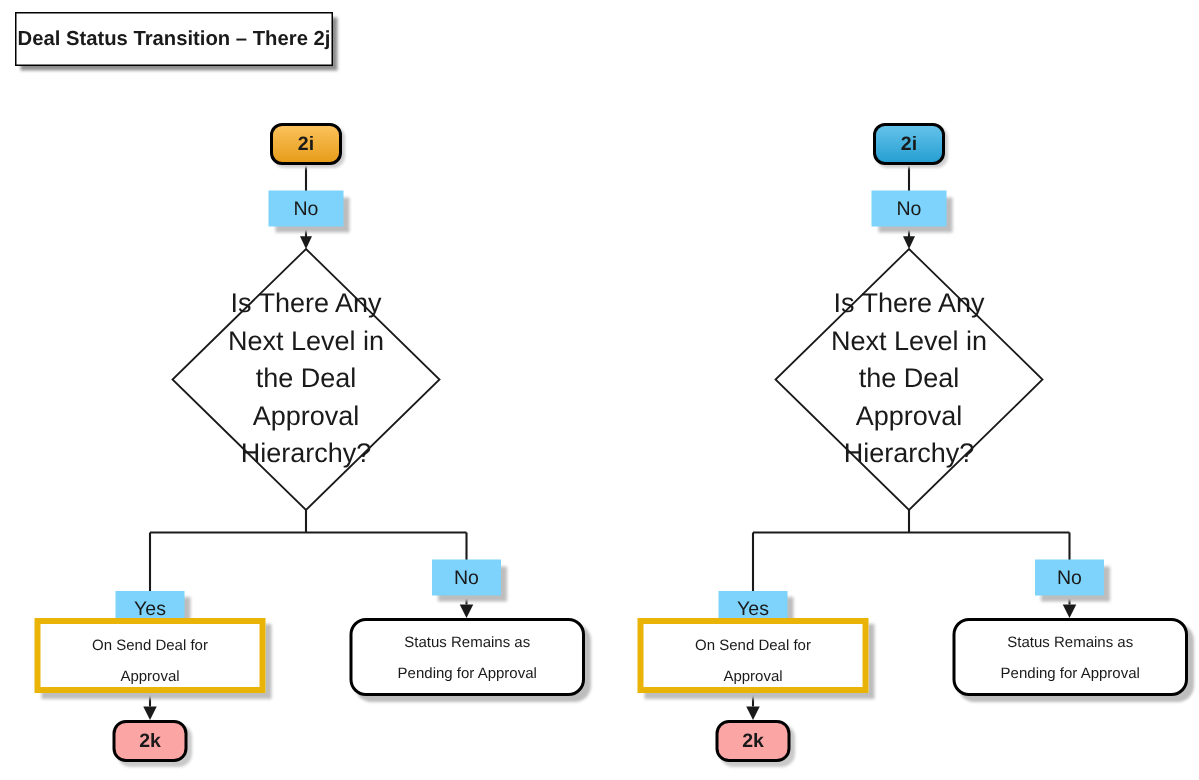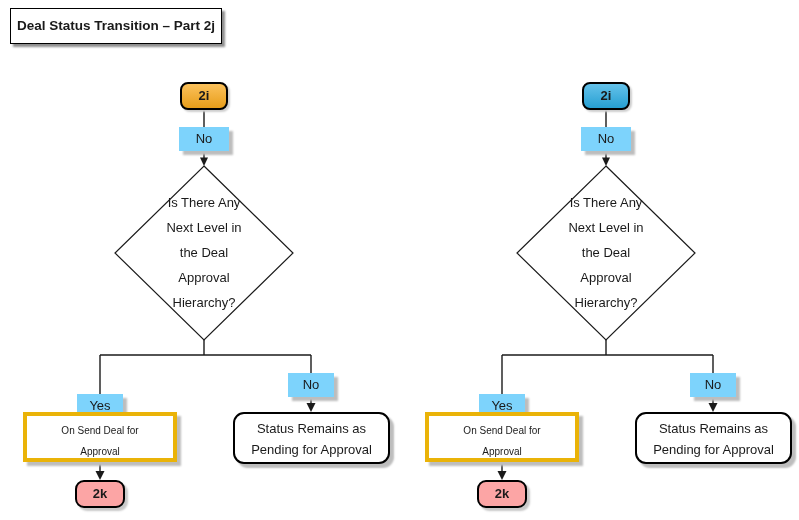"Deal Status Transition – Part" div.title-box { text: Part -> There }
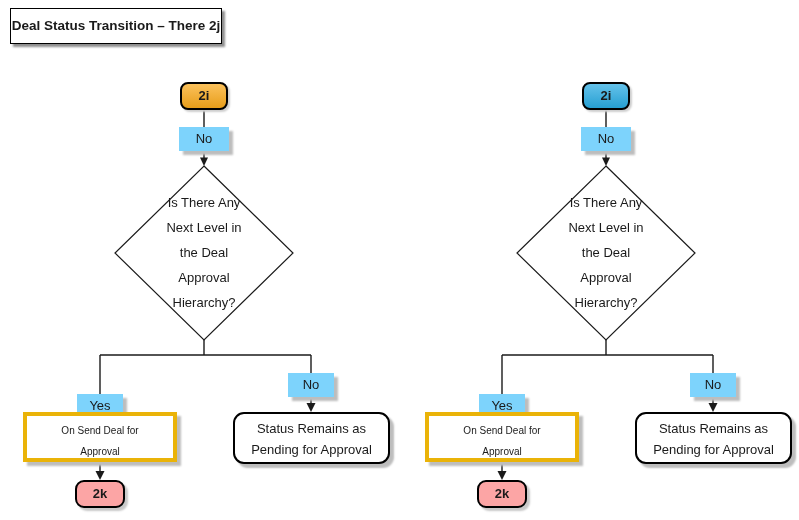"Is There Any" .diamond-text { font-size: 13px -> 18px }
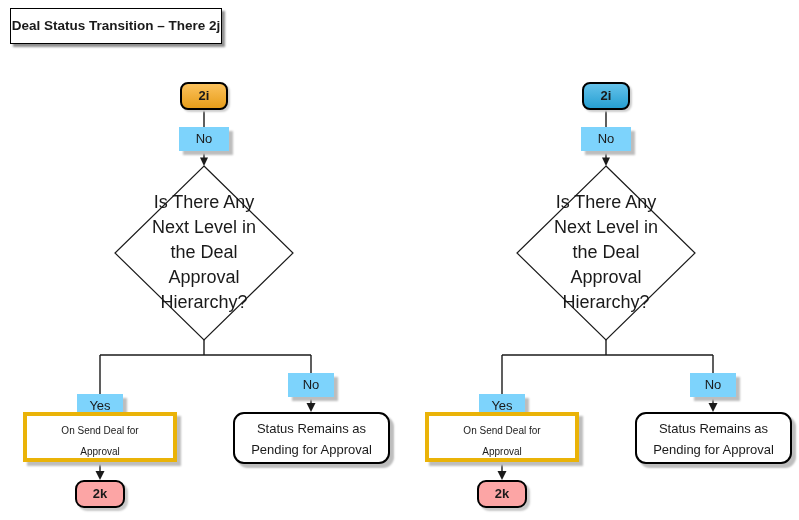"Status Remains as" .result-box { font-size: 13px -> 10px }
